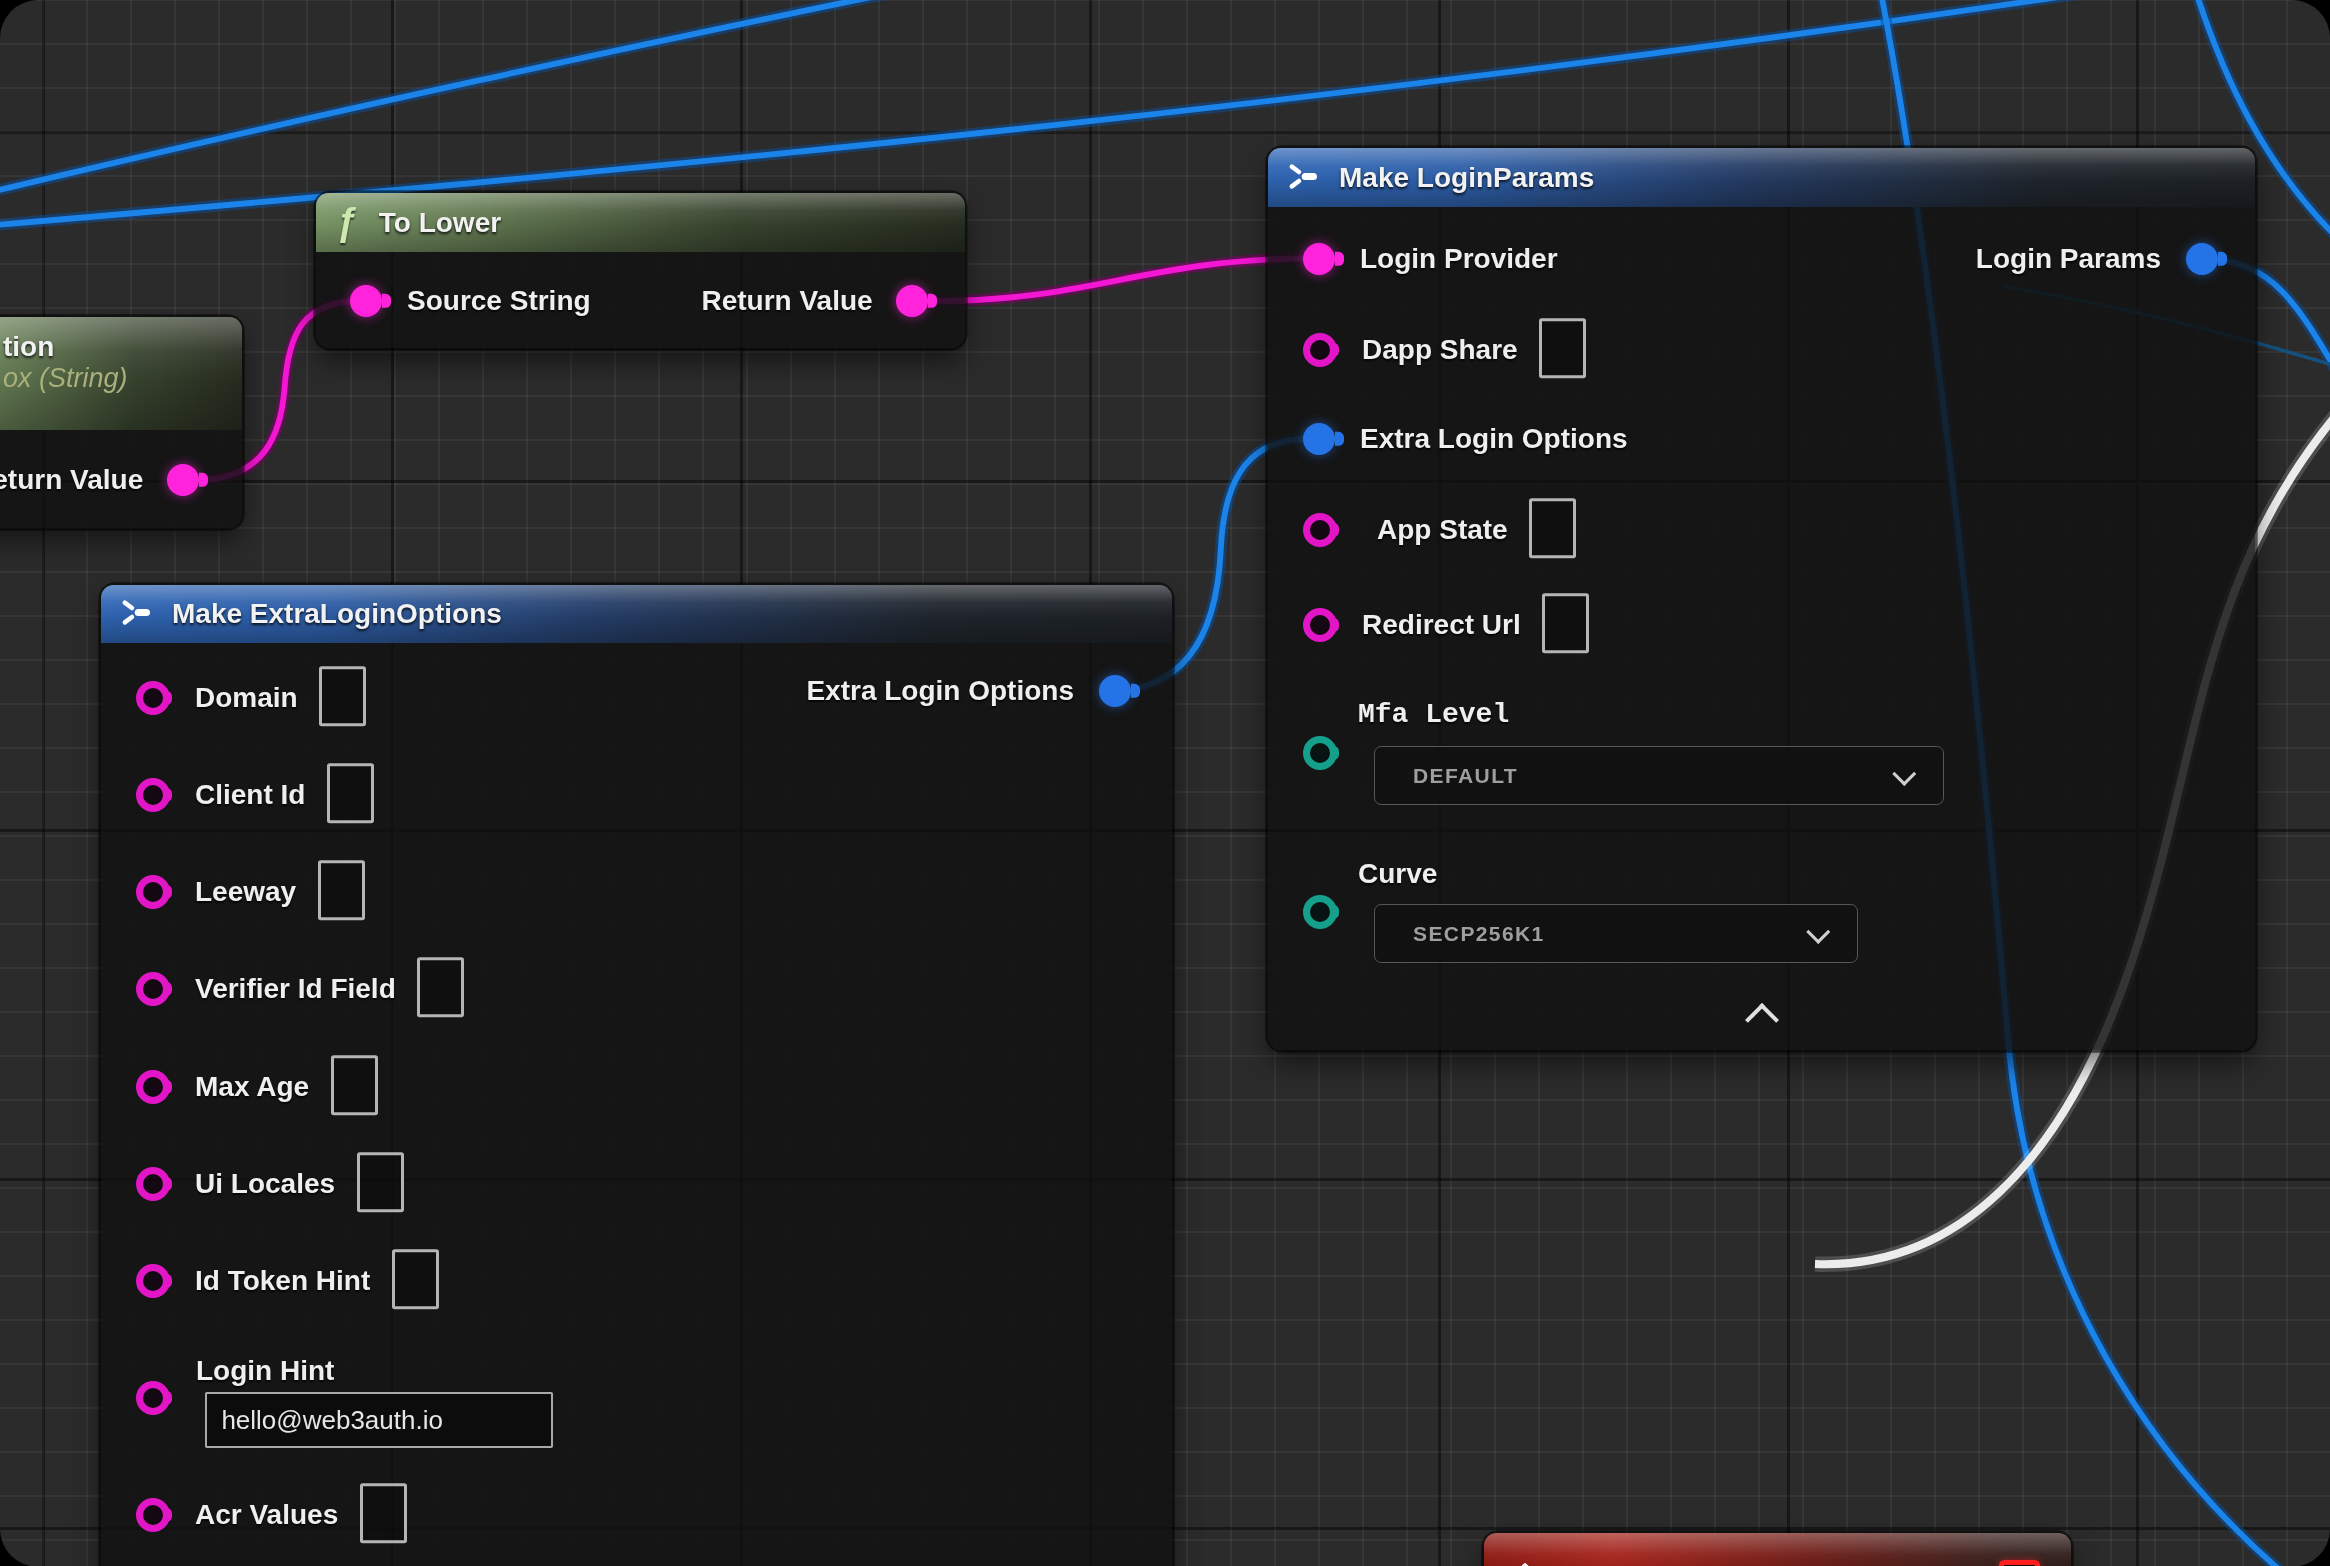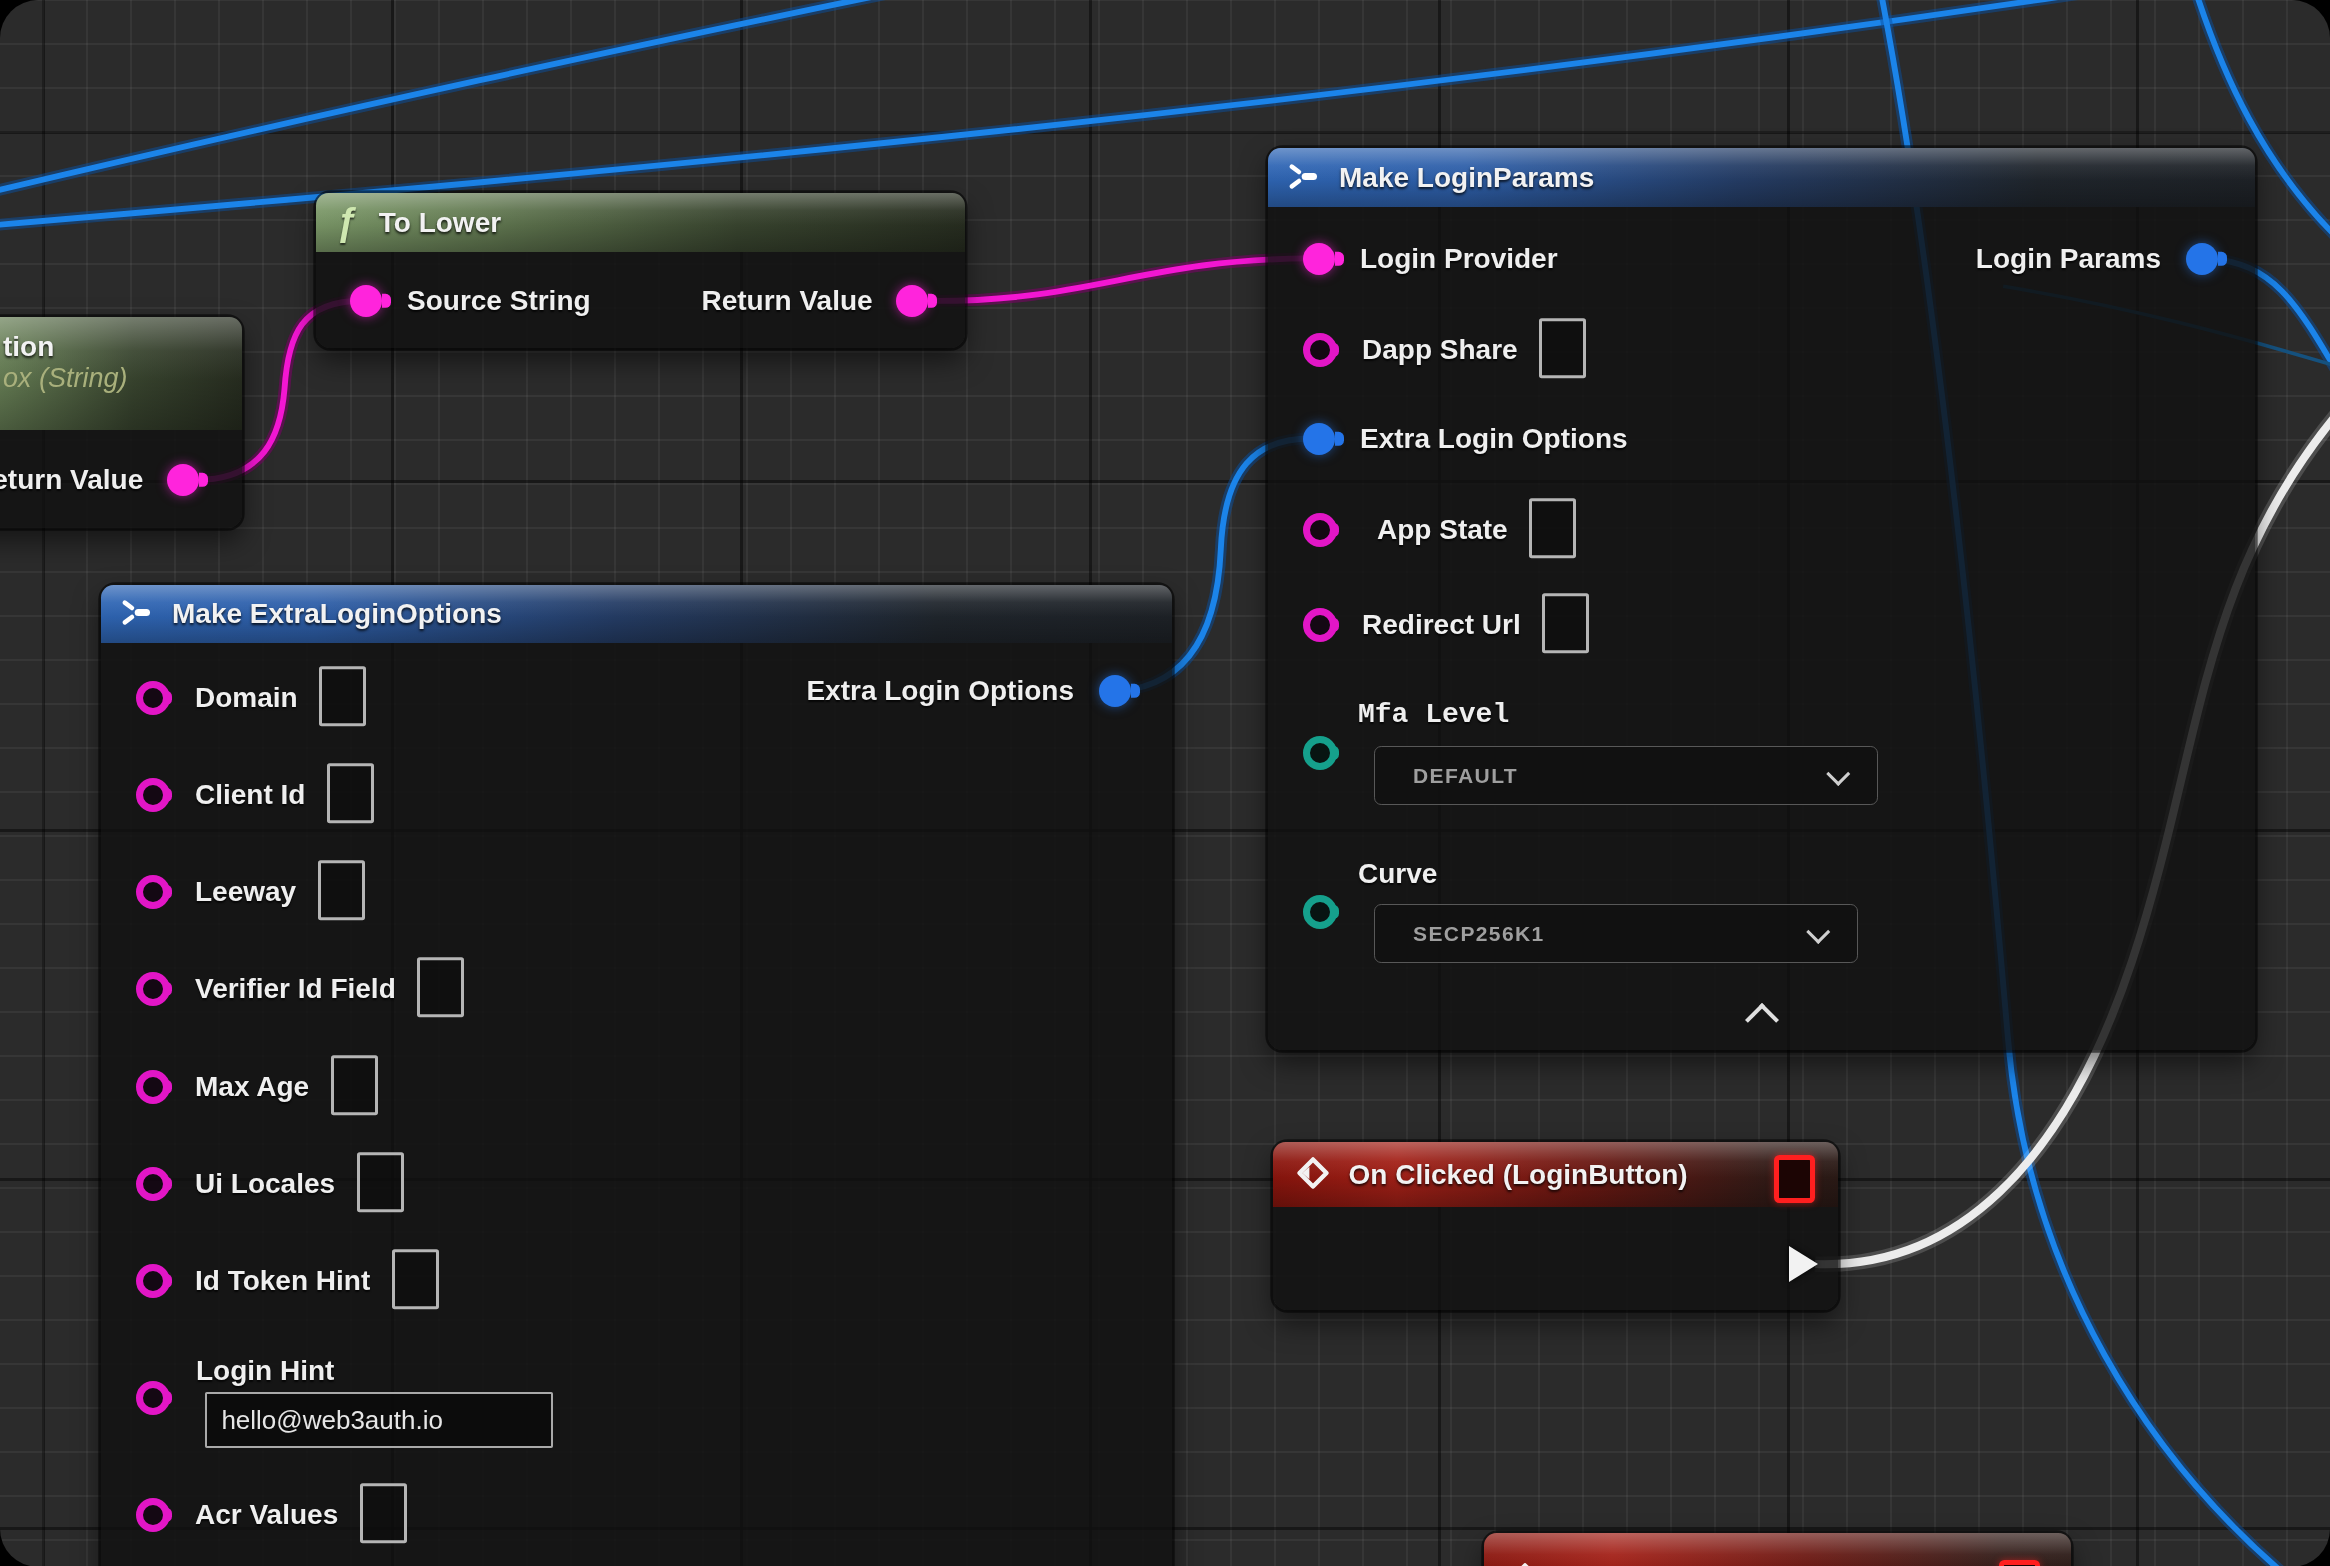"DEFAULT" div.dropdown { width: 504px -> 570px }
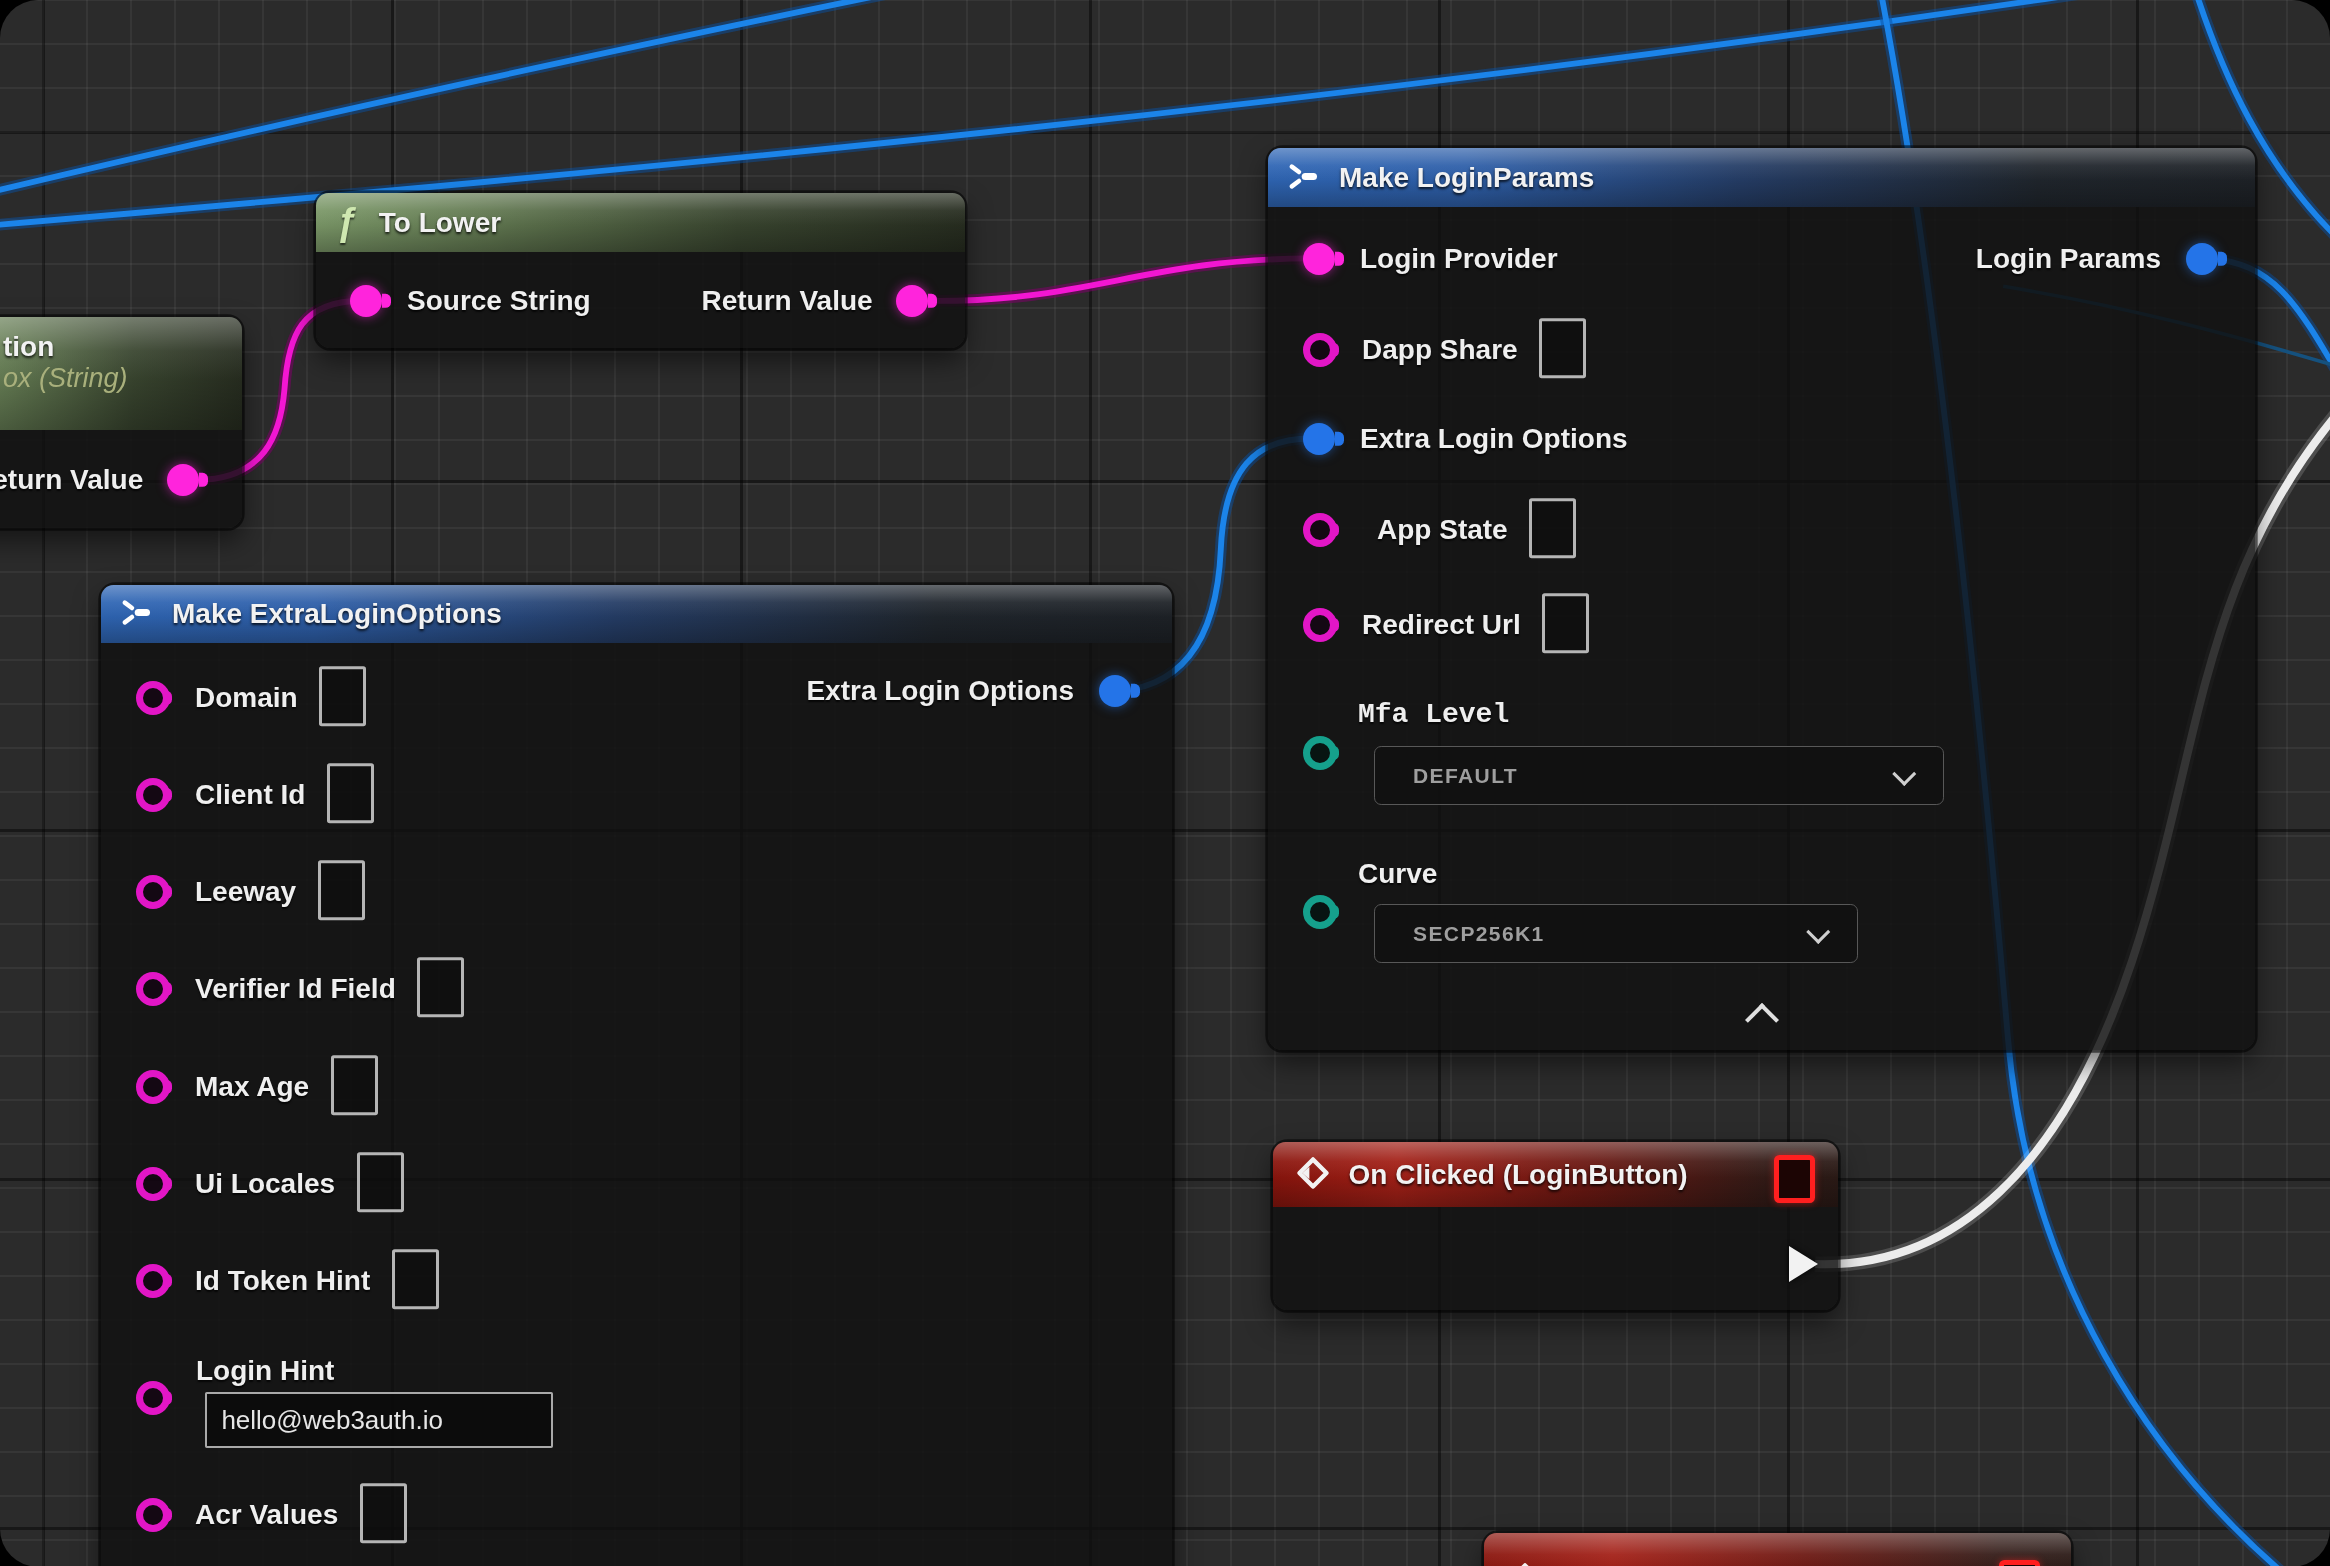"On Clicked (LoginButton)" div.node { html: <div> <div> <div></div> <span> <svg> <path></path> <path></path> </svg> </span> <span>On Clicked (LoginButton)</span> </div> <span></span> <span></span> </div> -> none }
